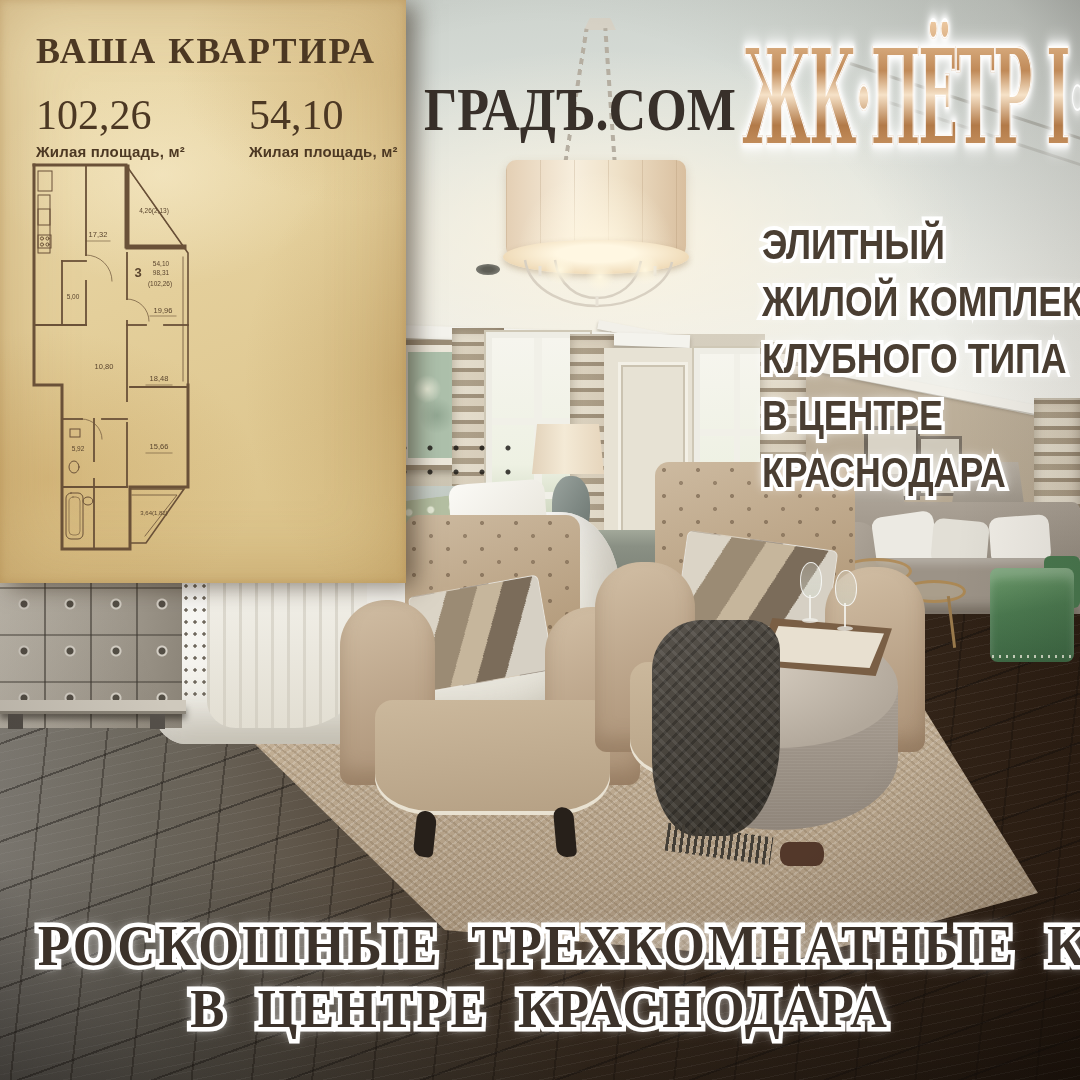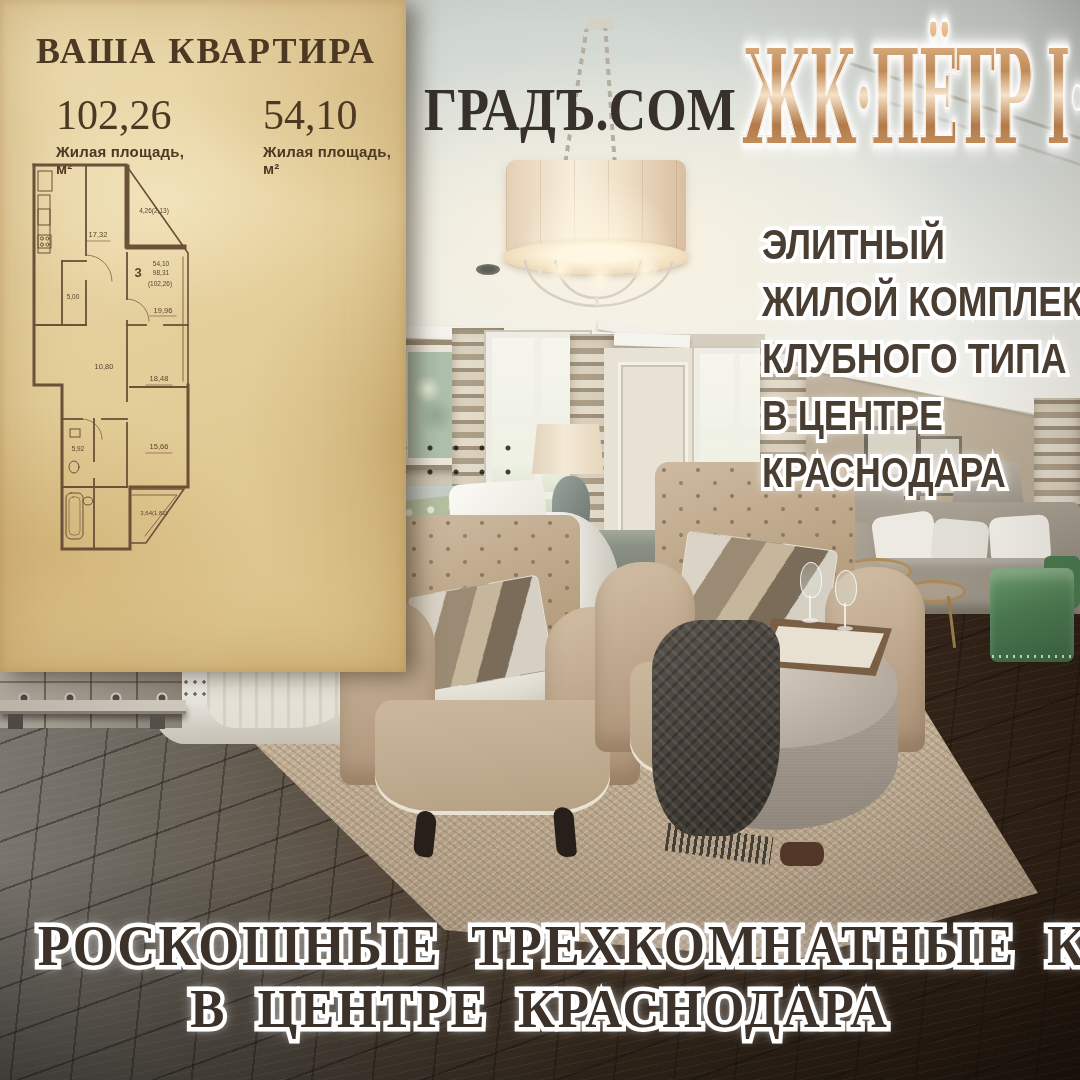"ВАША КВАРТИРА" .panel { height: 672px -> 583px }
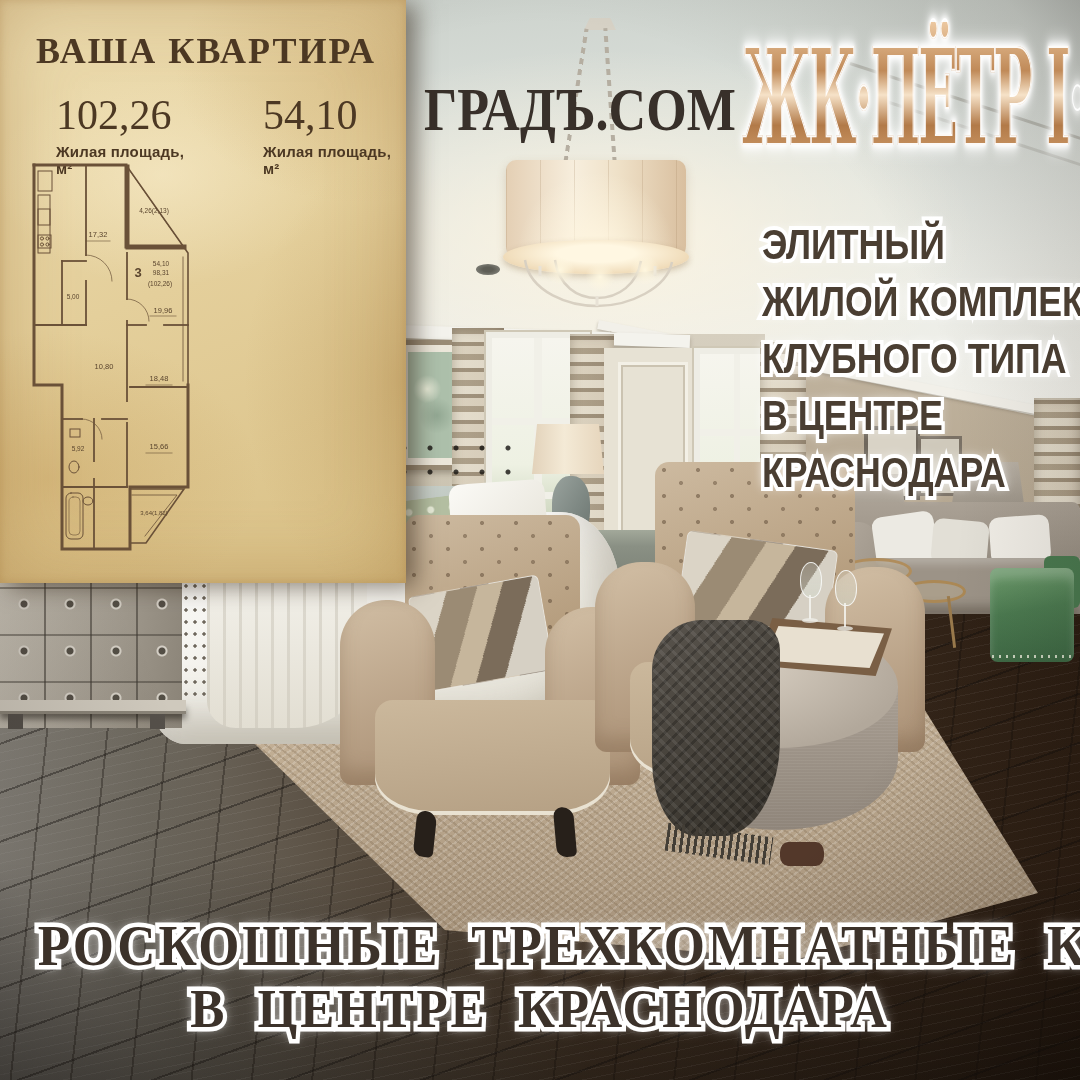"102,26" .stats { margin-left: 20px -> none }
